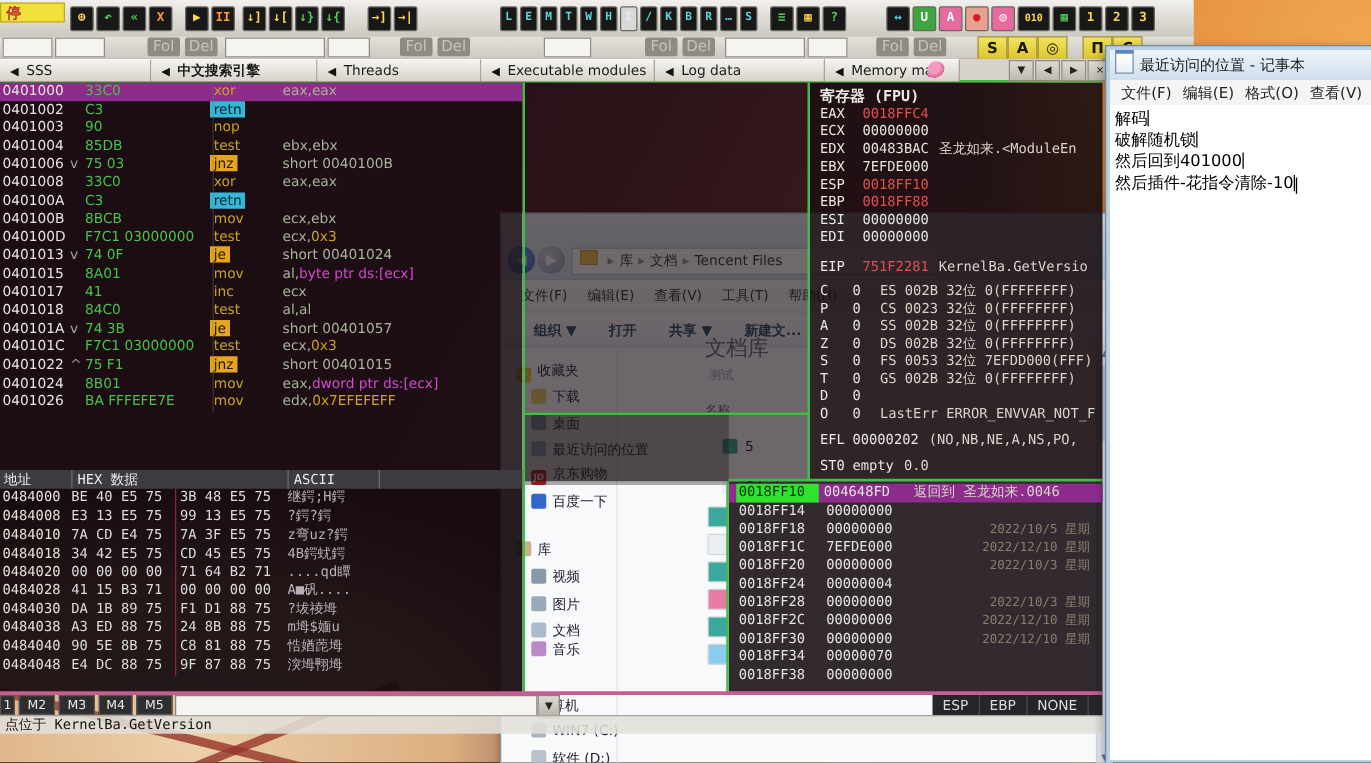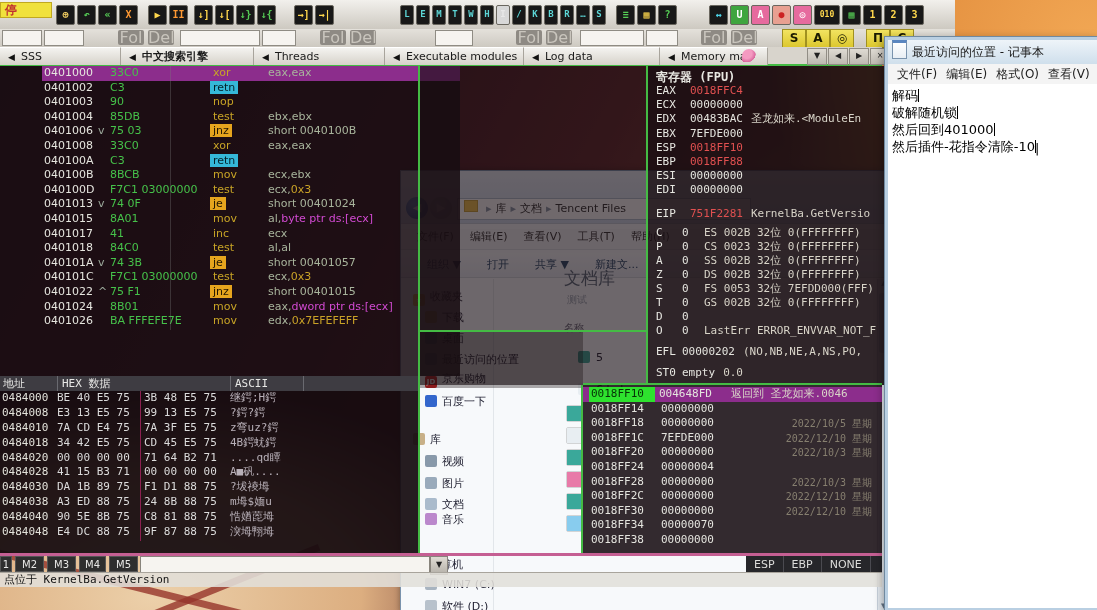"Fol" .tb2btn { font-size: 16px -> 12px }
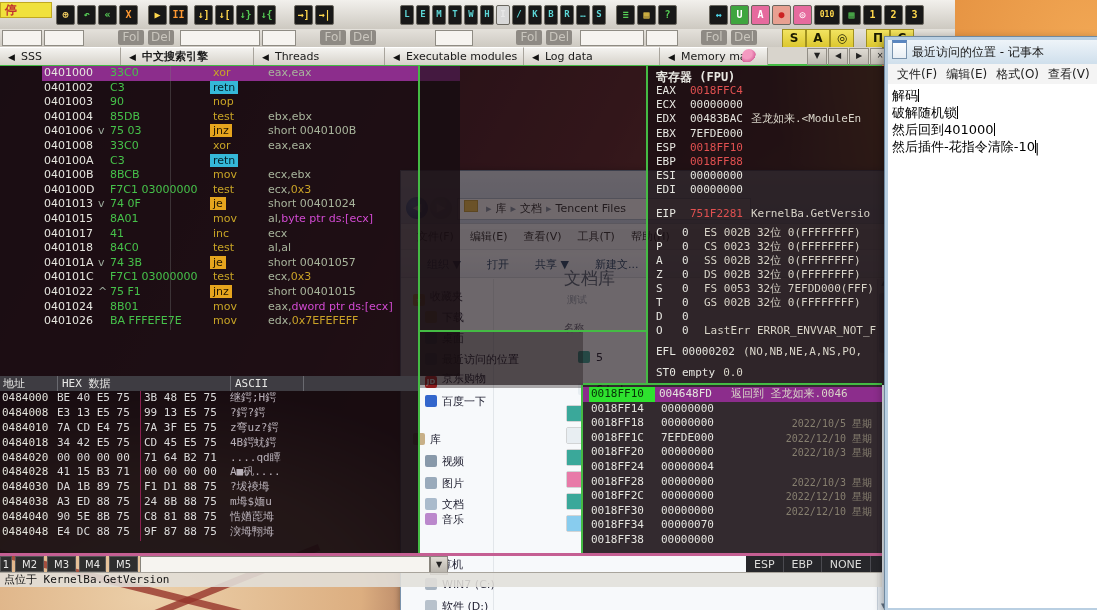"0401000" .pane { padding-left: 42px -> none }
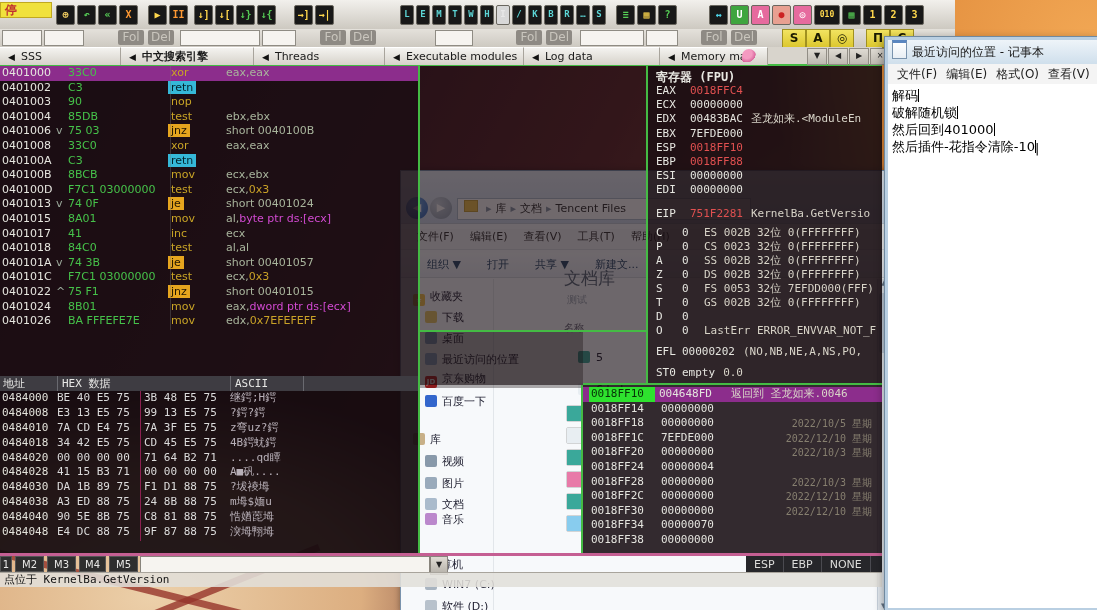"组织 ▼ 打开 共享 ▼" .ex-tool { font-weight: none -> bold }
